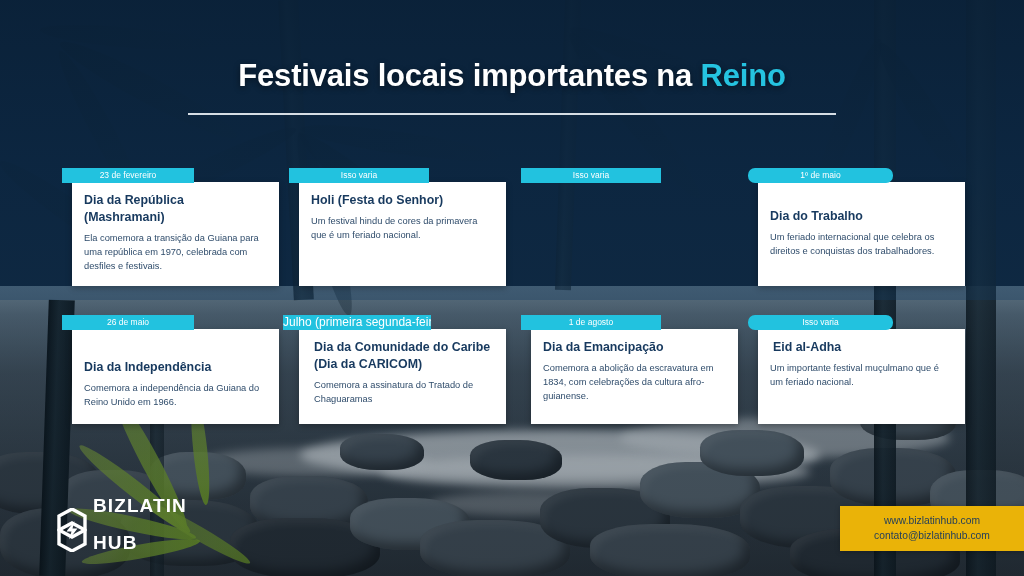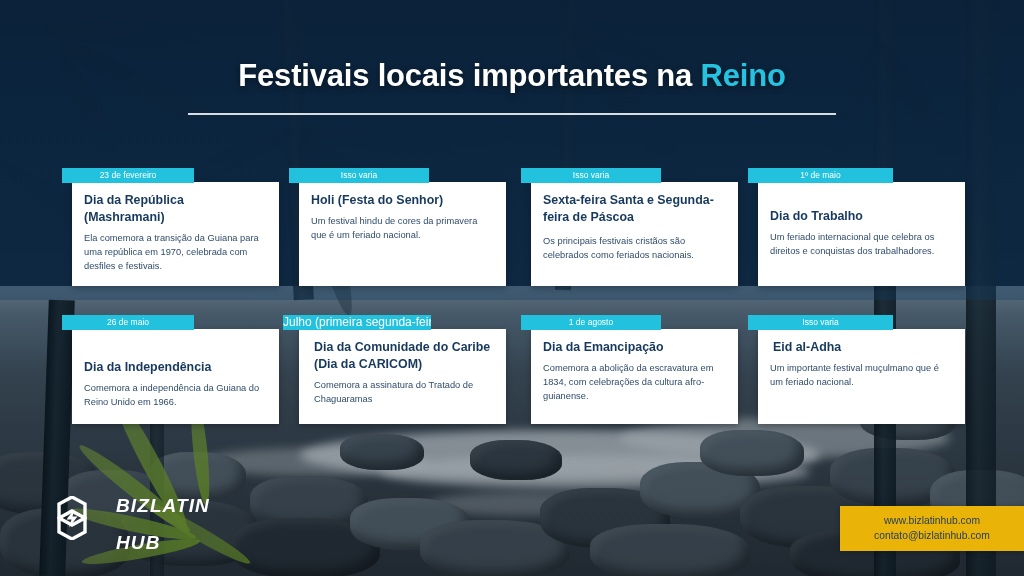"1º de maio" .badge.w-l { border-radius: none -> 7px }
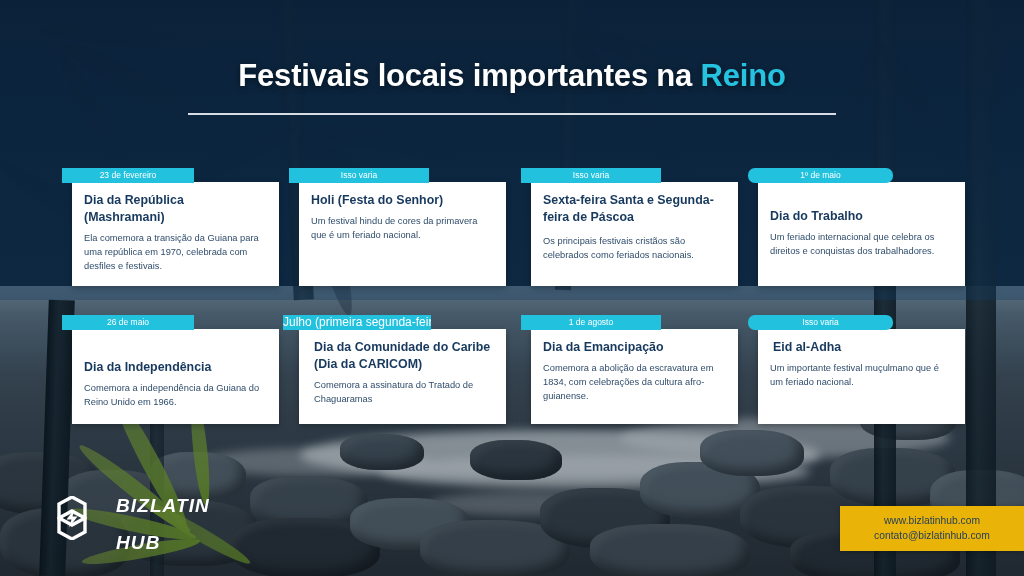"Sexta-feira Santa e Segunda-feira de" div.card-body { html: <div> <h2>Sexta-feira Santa e Segunda-feira de Páscoa</h2> <p>Os principais festivais cristãos são celebrados como feriados nacionais.</p> </div> -> none }
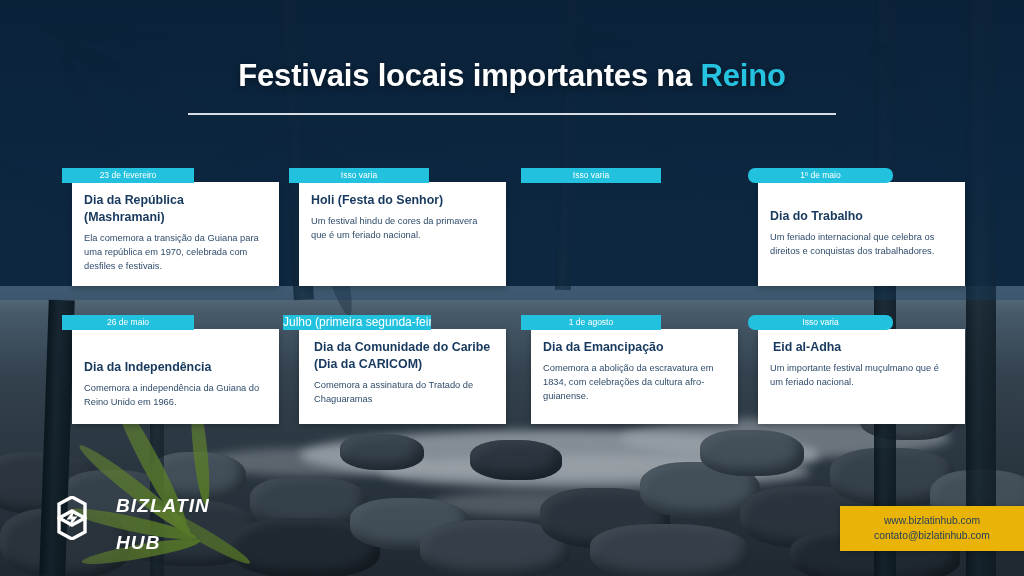"BIZLATIN" .logo { align-items: flex-start -> flex-end; font-style: italic -> none; gap: 24px -> 1px }
